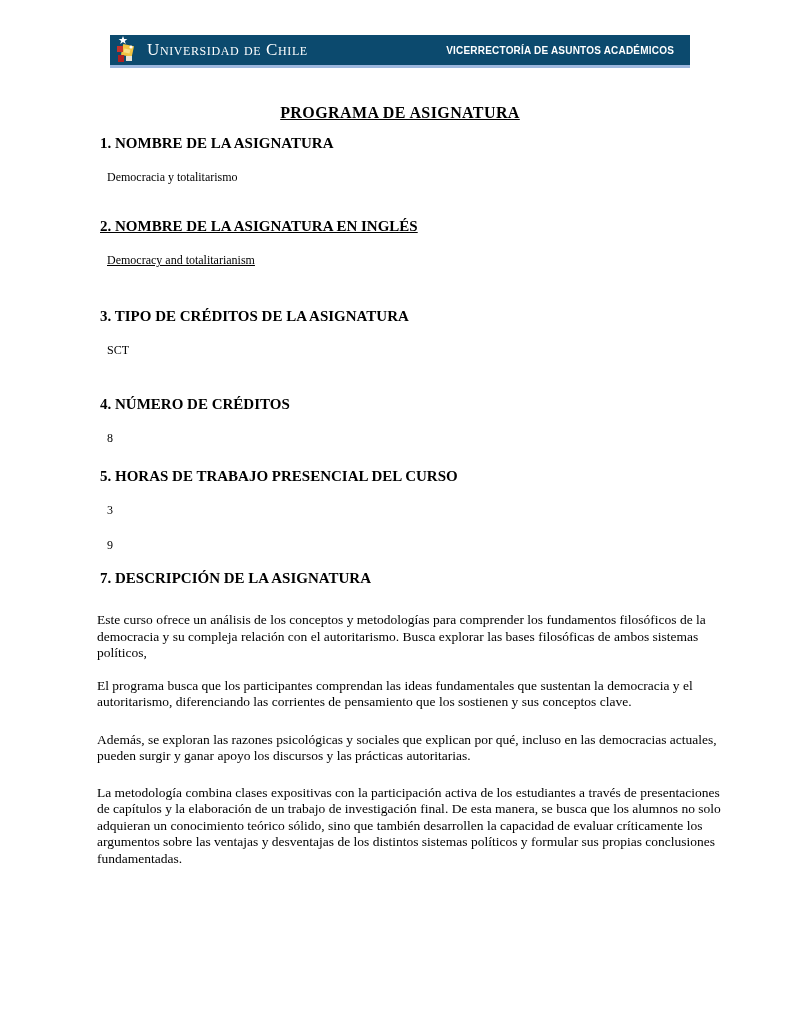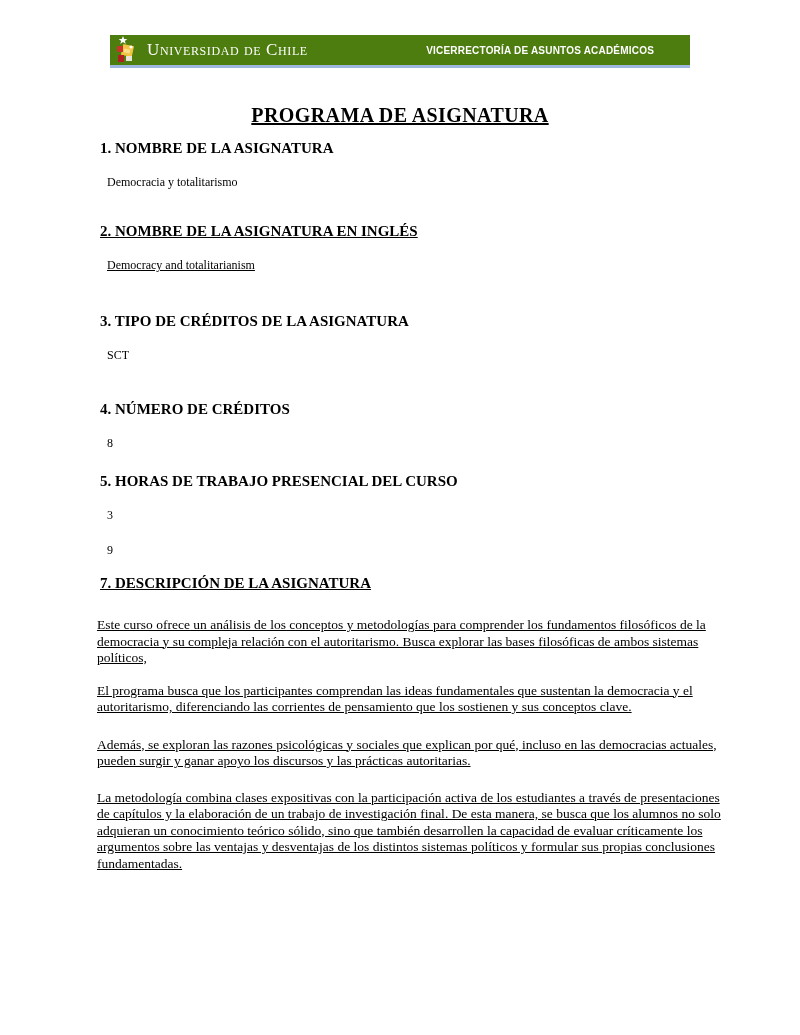"Universidad de Chile" .banner { background: #4d7c0f -> #0c4a6e; padding: 0 36px 0 5px -> 0 16px 0 5px }
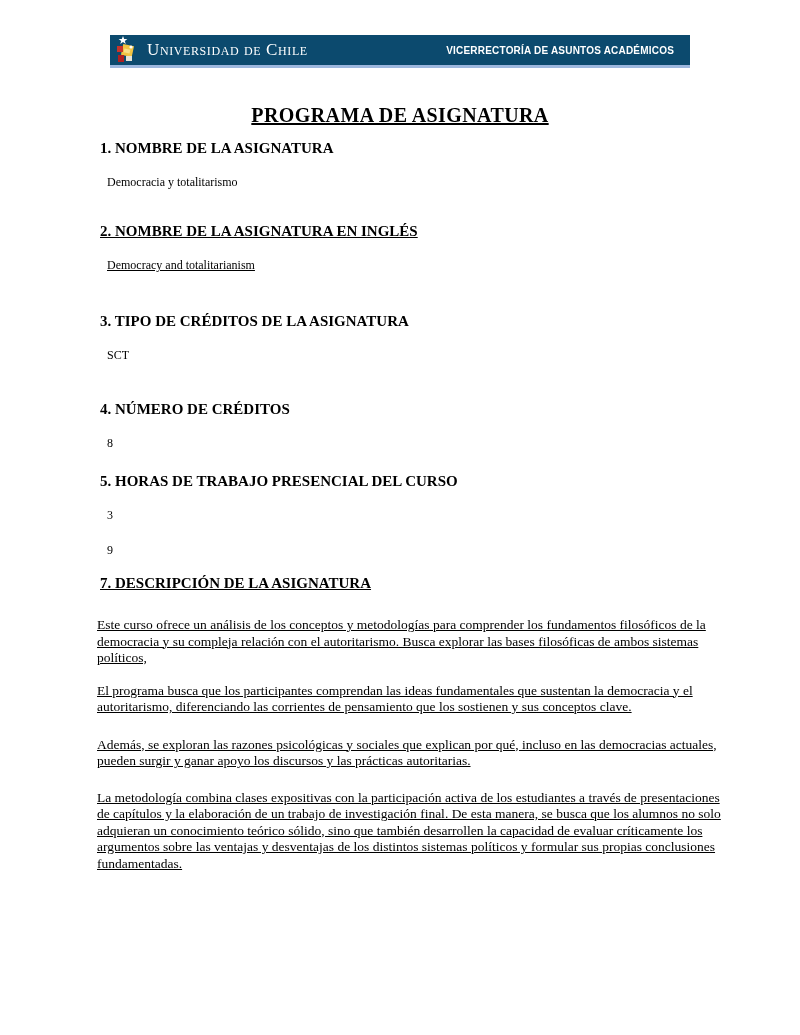"PROGRAMA DE ASIGNATURA" .doc-title { font-size: 20px -> 16px }
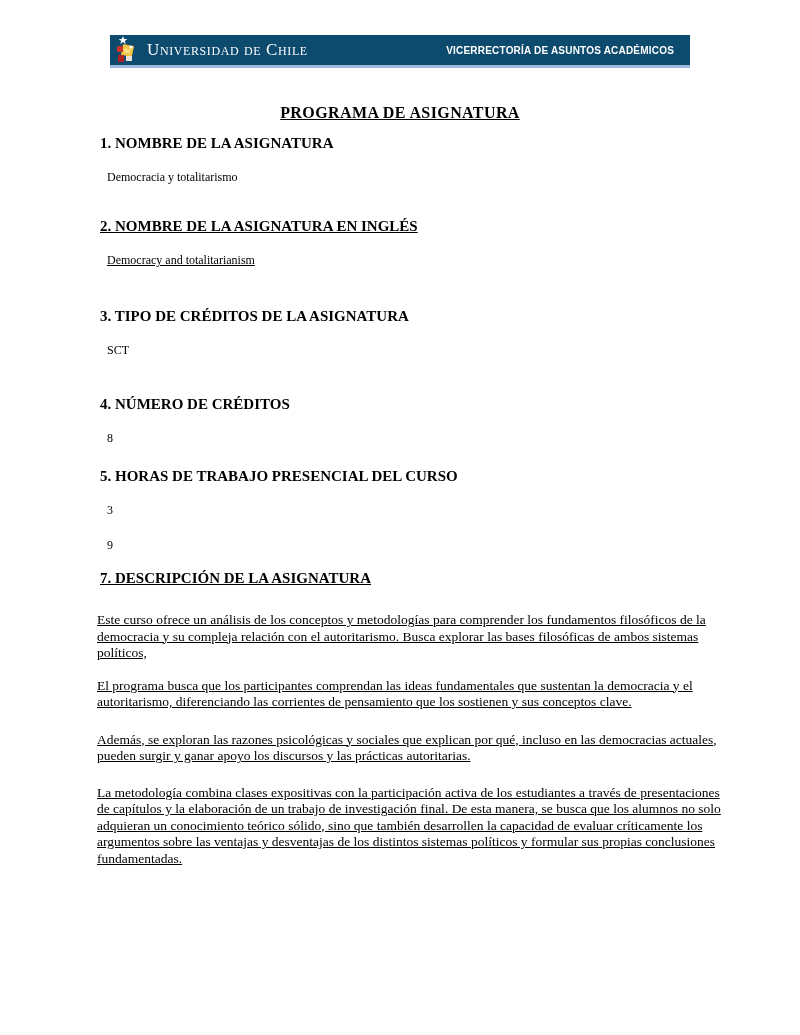"7. DESCRIPCIÓN DE LA ASIGNATURA" .s7 { text-decoration: underline -> none }
